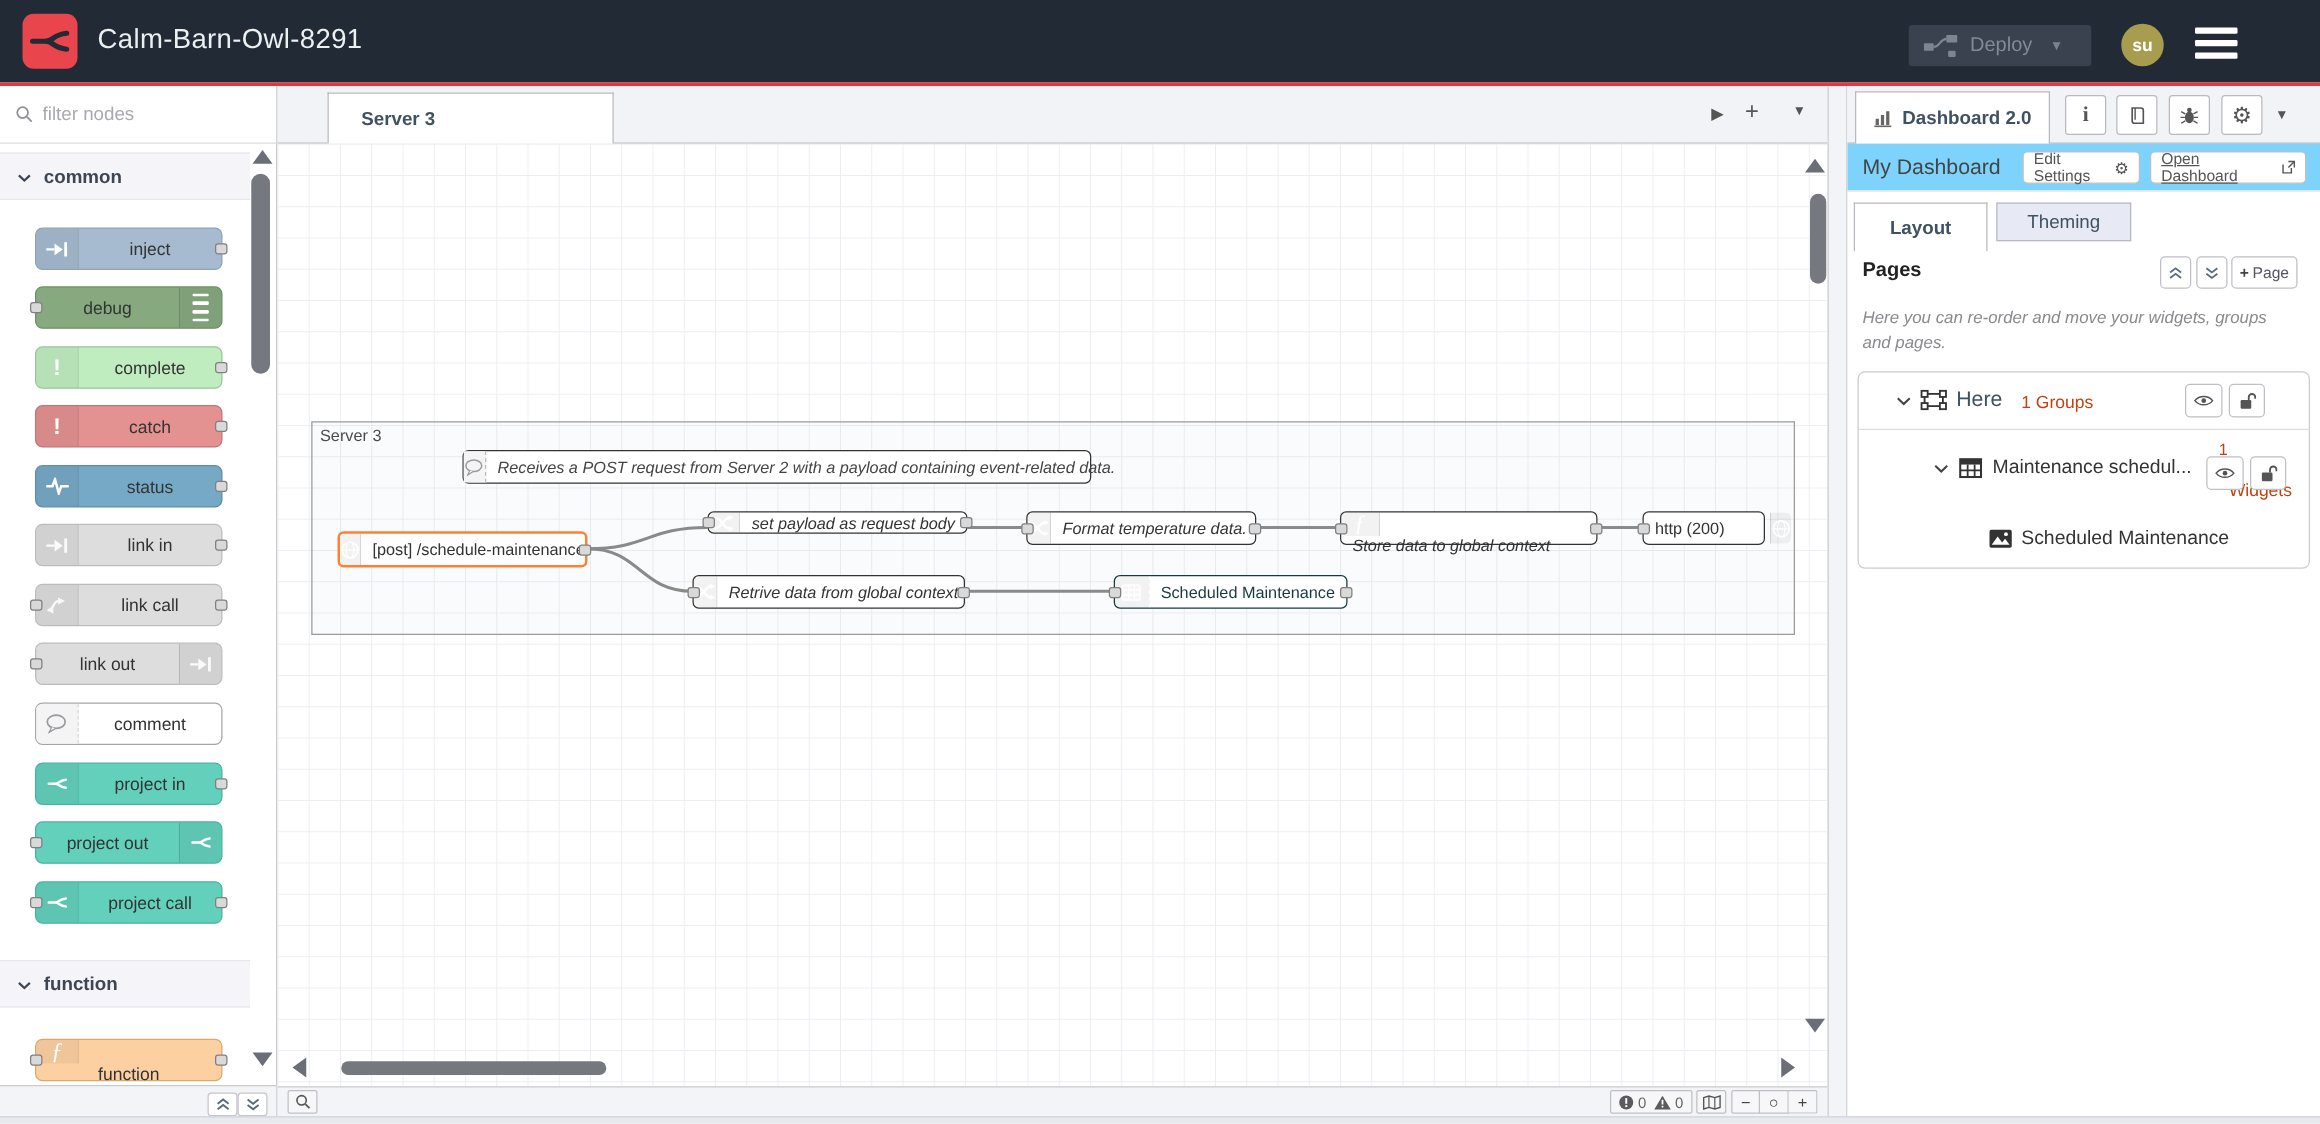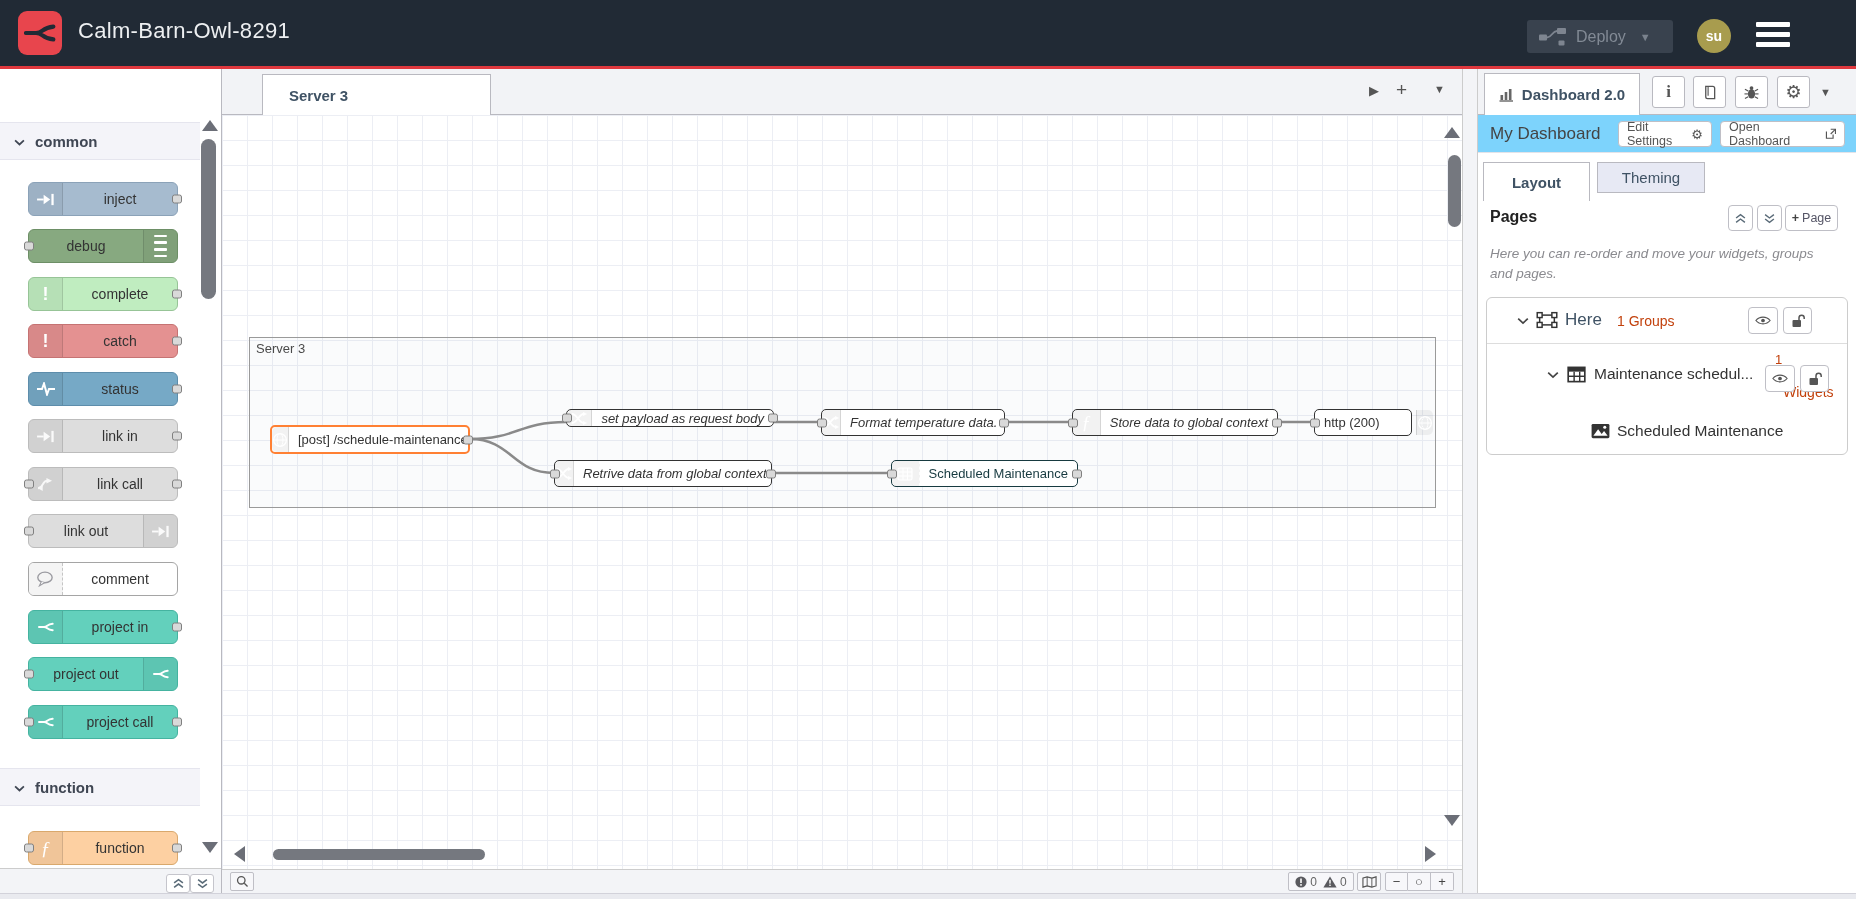"filter nodes" div.filter-row { html: none -> <div> <svg> <circle></circle> <line></line> </svg> <input> </div> }
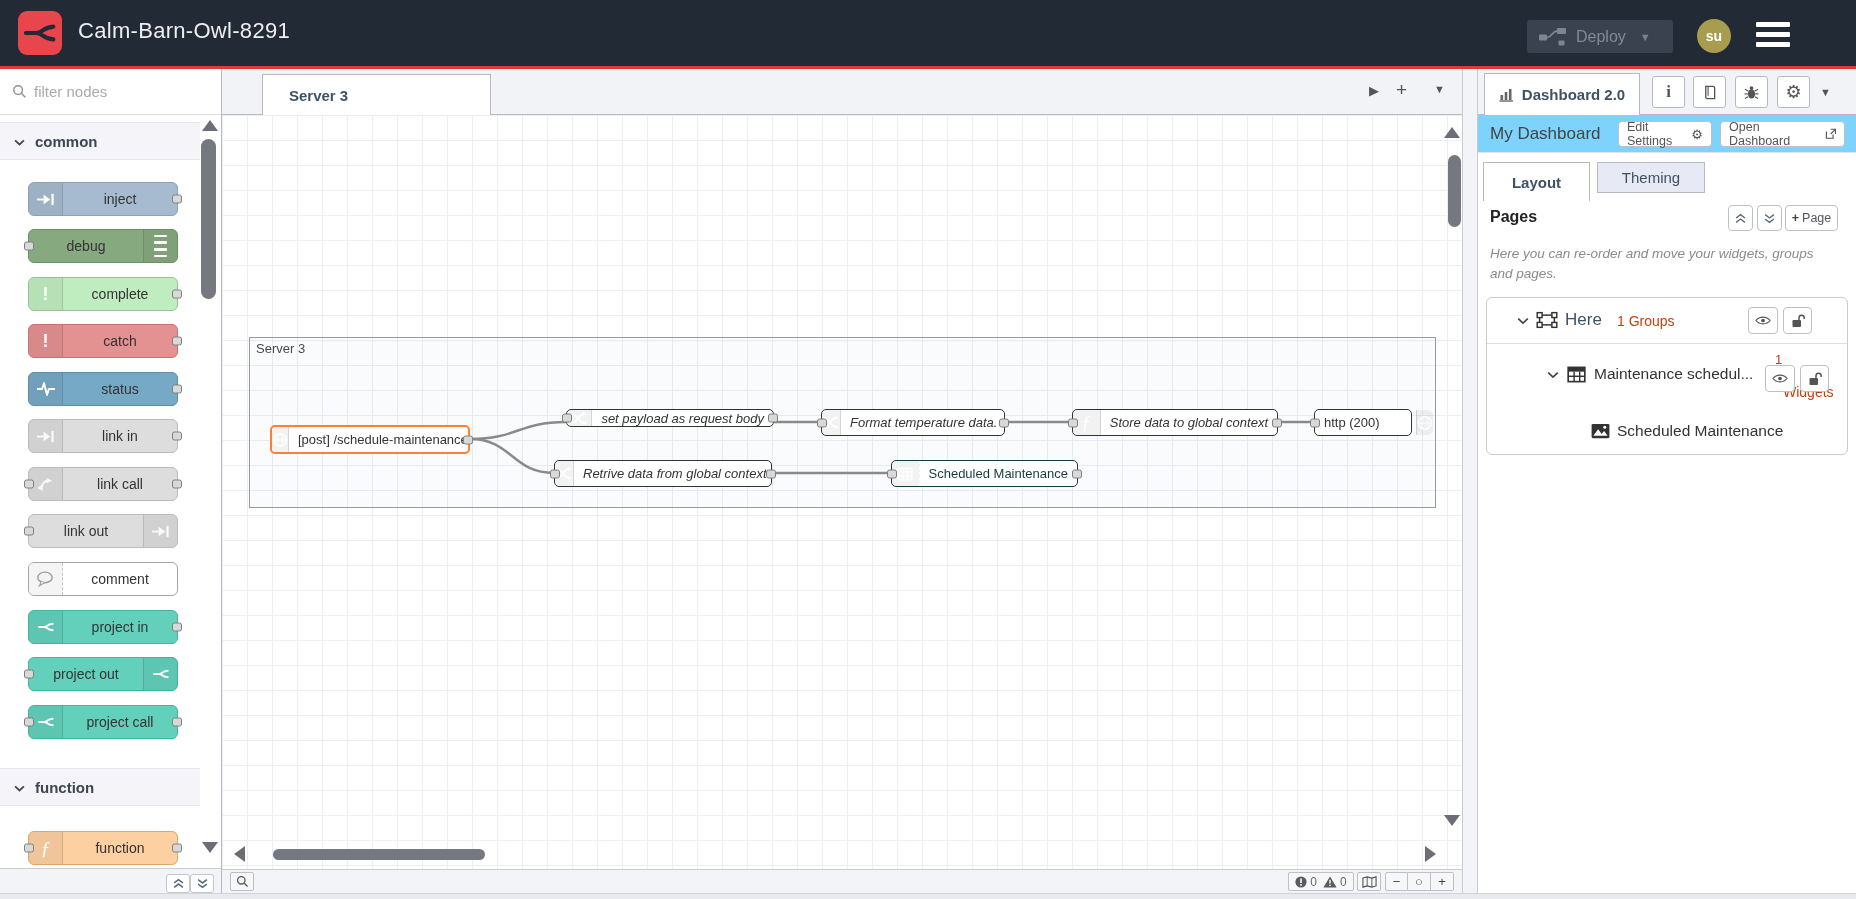"Open Dashboard" div.pill-btn { text-decoration: none -> underline }
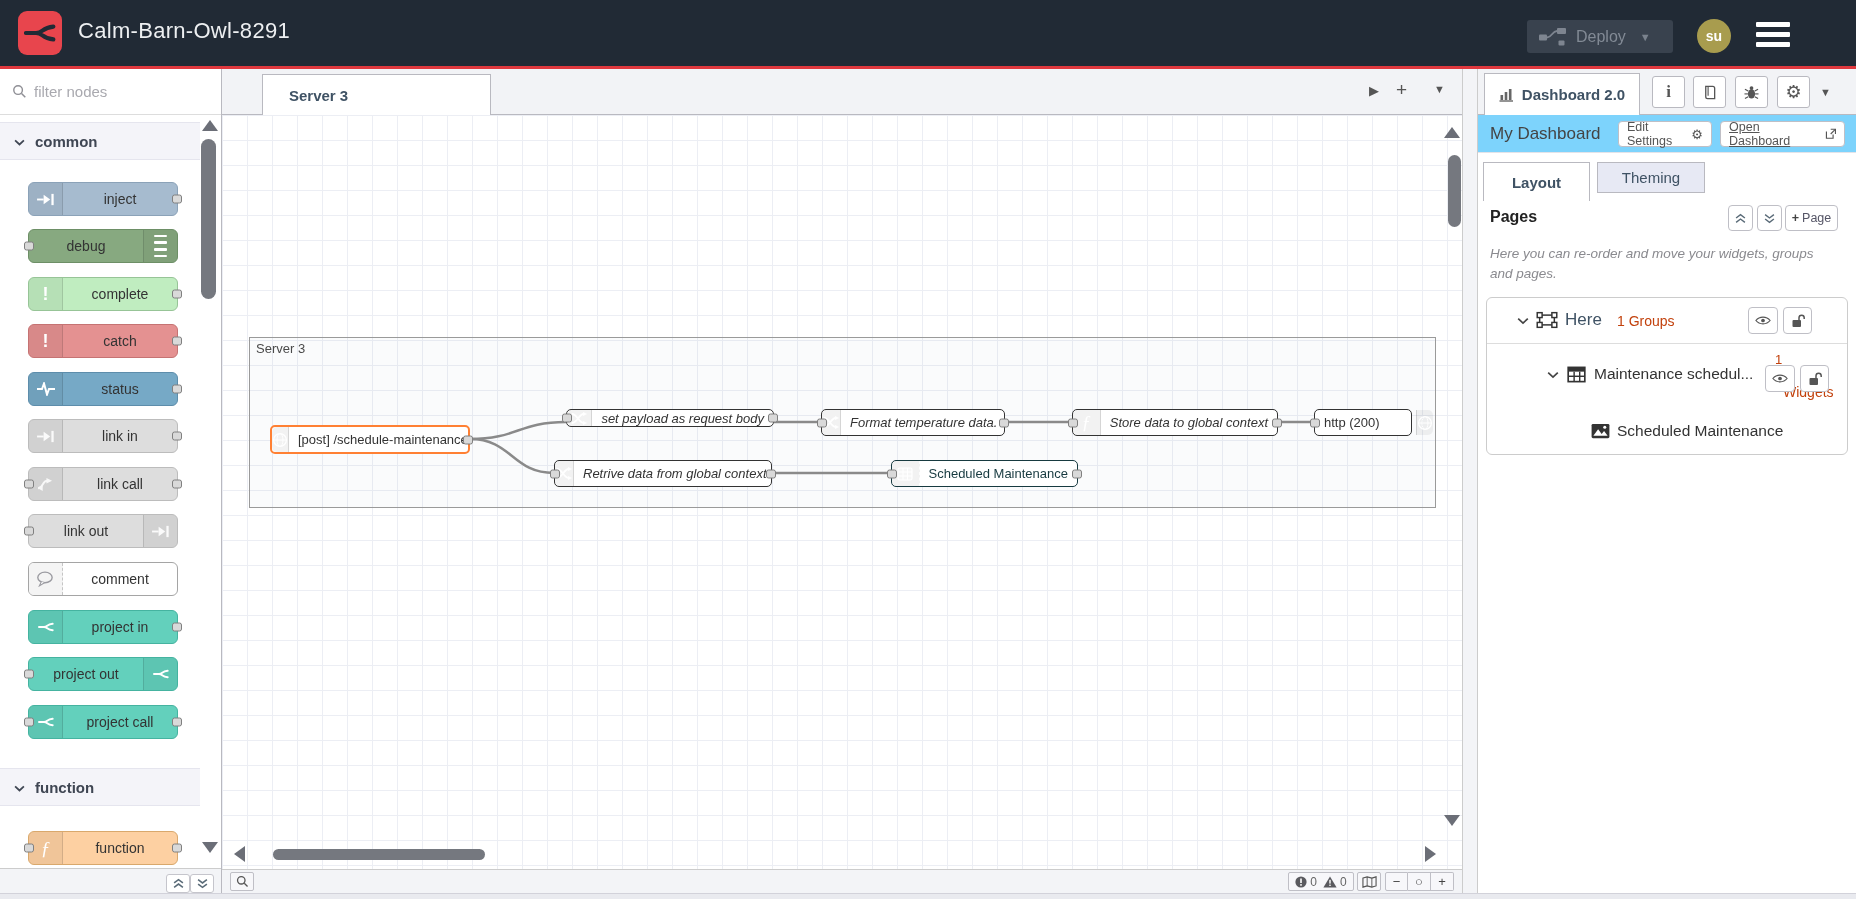"Receives a POST request from" div.fnode { html: none -> <div> <span> <svg> <ellipse></ellipse> <path></path> </svg> </span> <span>Receives a POST request from Server 2 with a payload containing event-related data.</span> </div> }
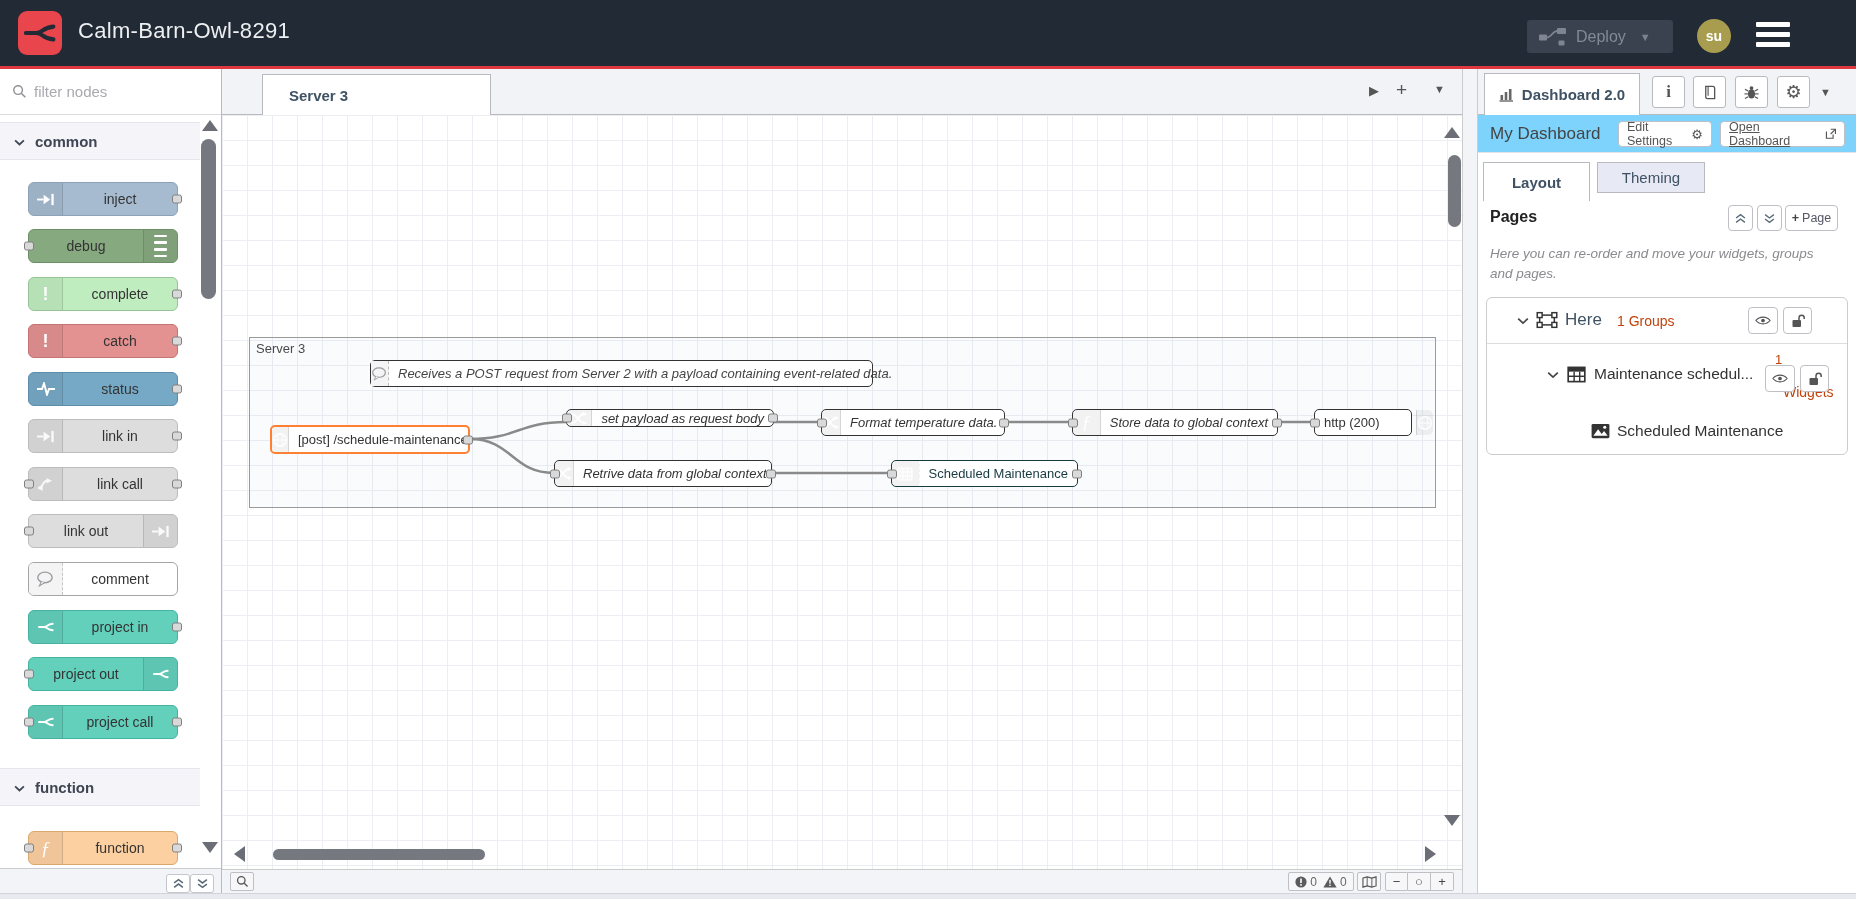"Store data to global context" .n-function { flex-direction: none -> column }
